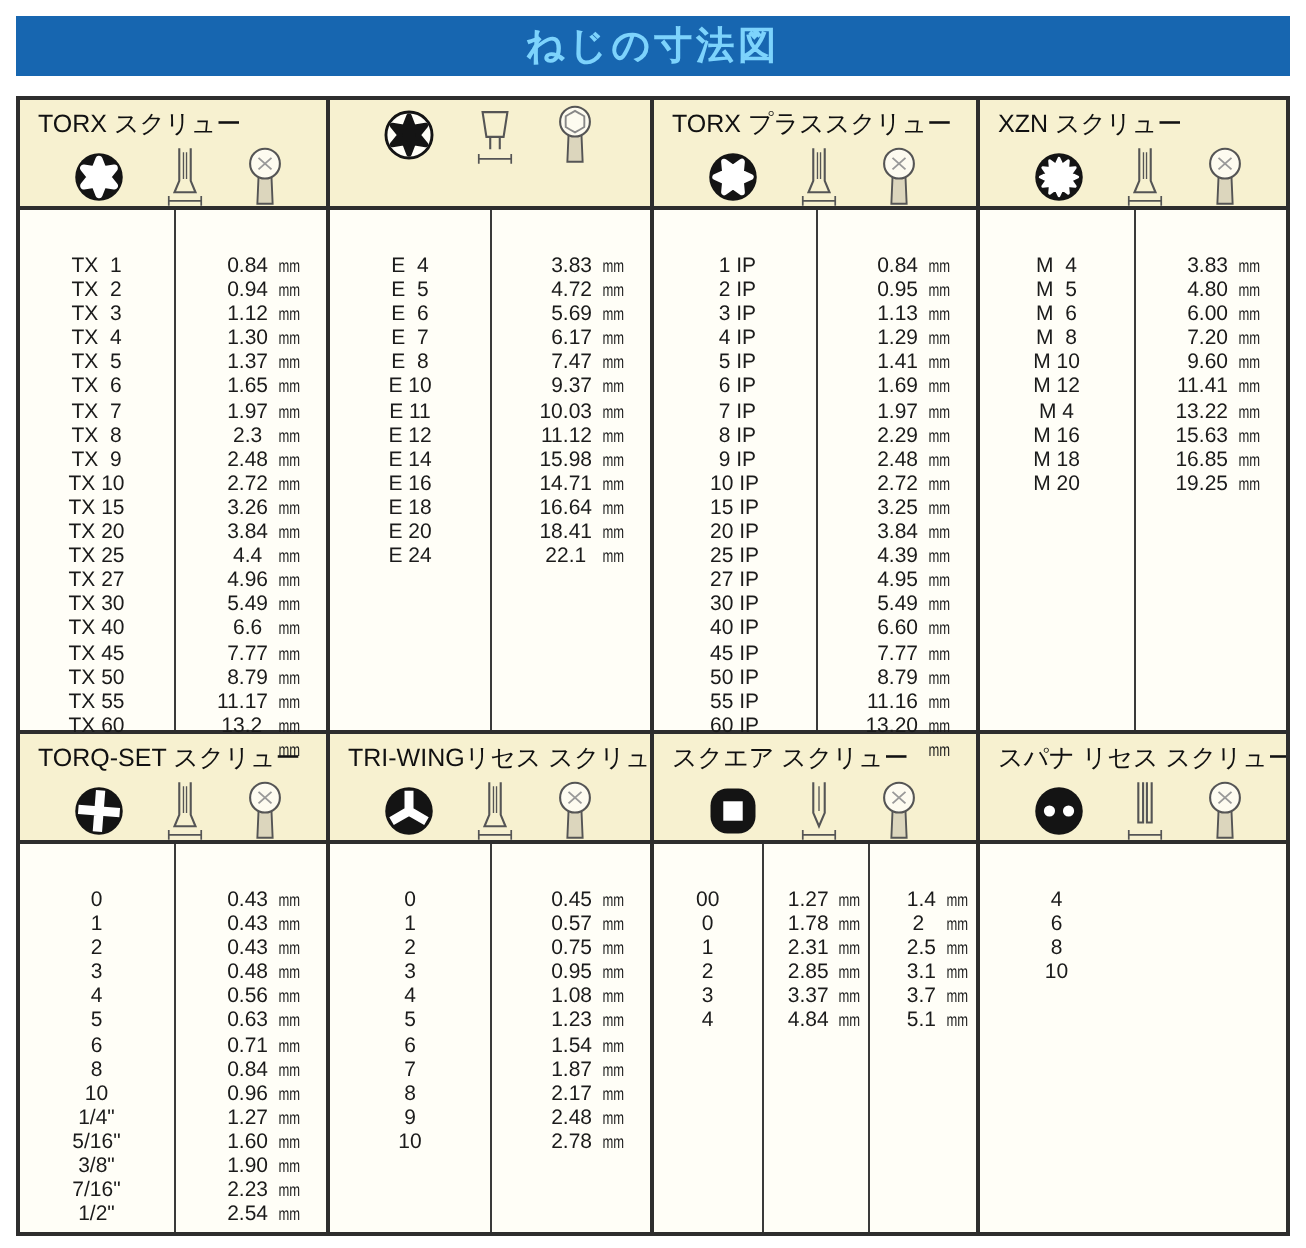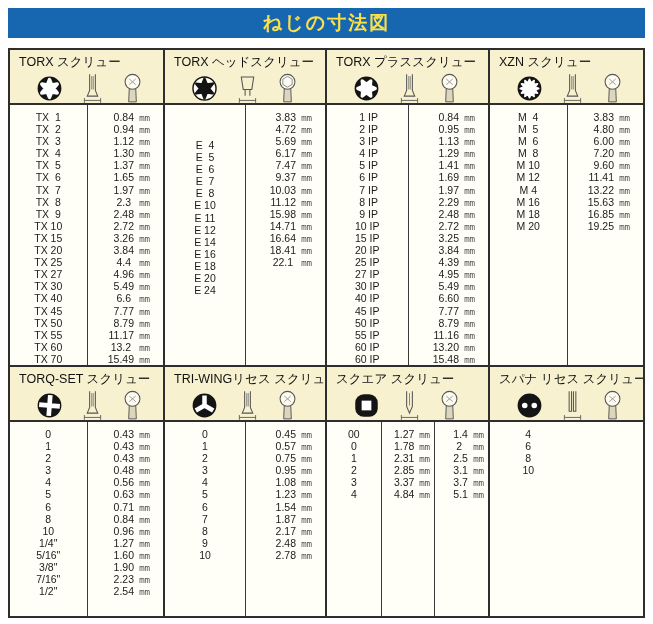"ねじの寸法図" .titlebar { color: #fde047 -> #7dd3fc }
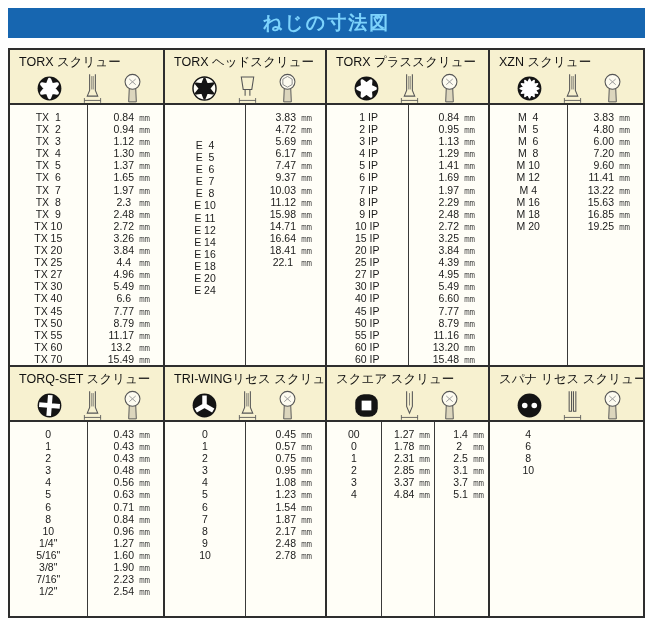"TORX ヘッドスクリュー" div.band-title { html: <div>TORX ヘッドスクリュー</div> -> none }
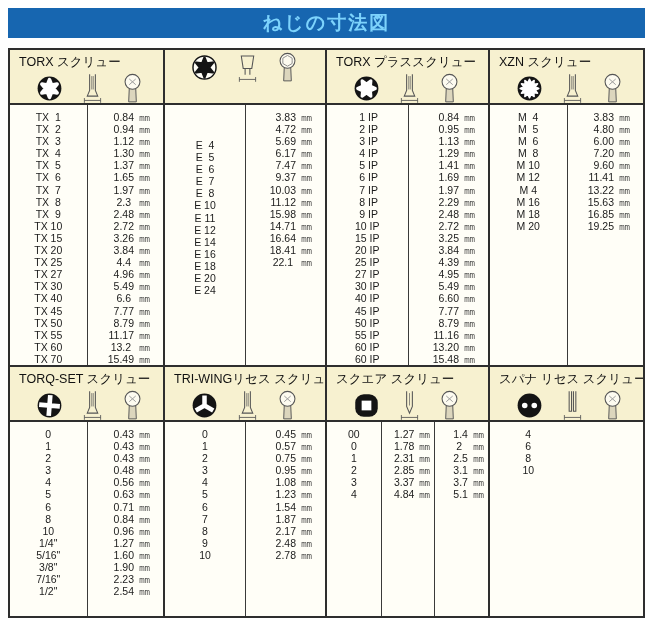"TX 1" .dcol { padding-top: 6px -> 22px }
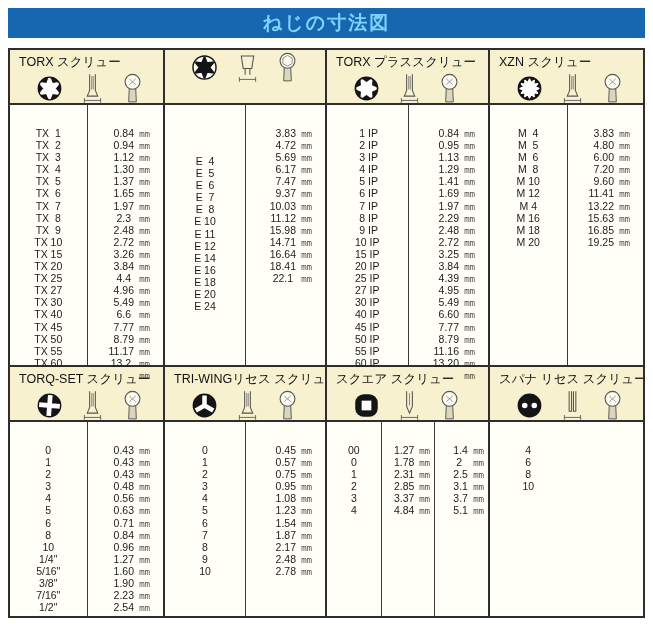"E 4" div.dcol { margin-top: 28px -> none }
